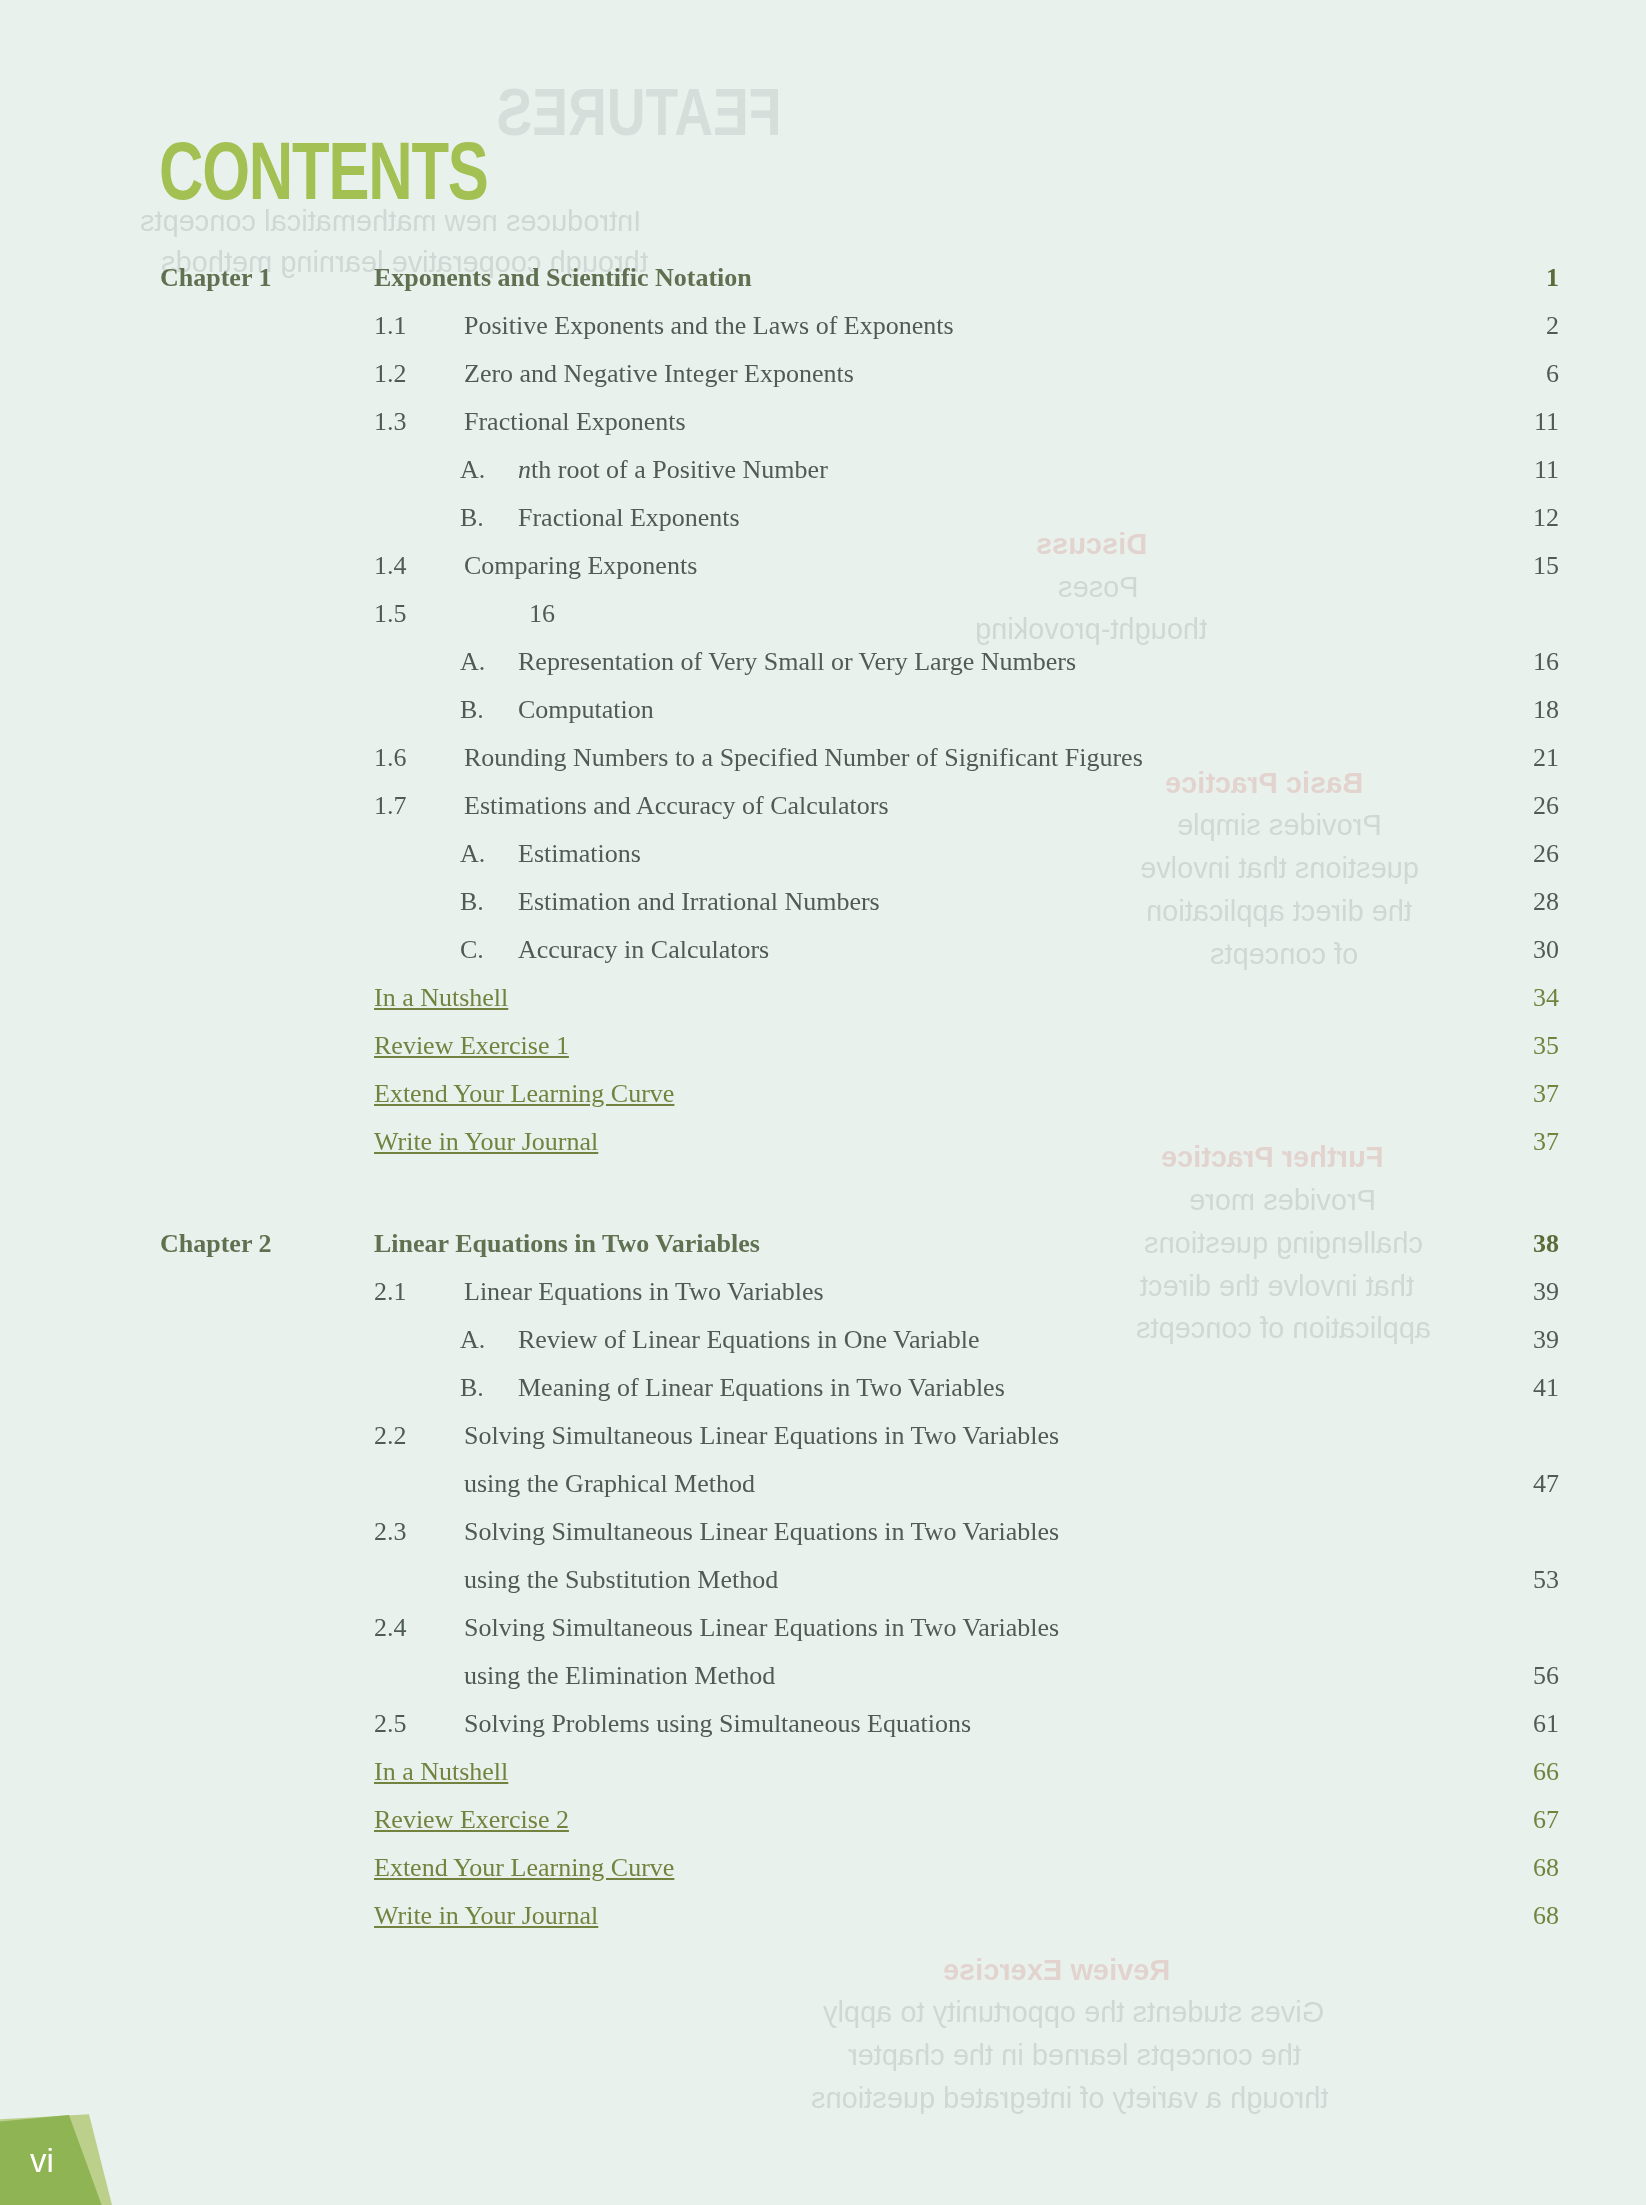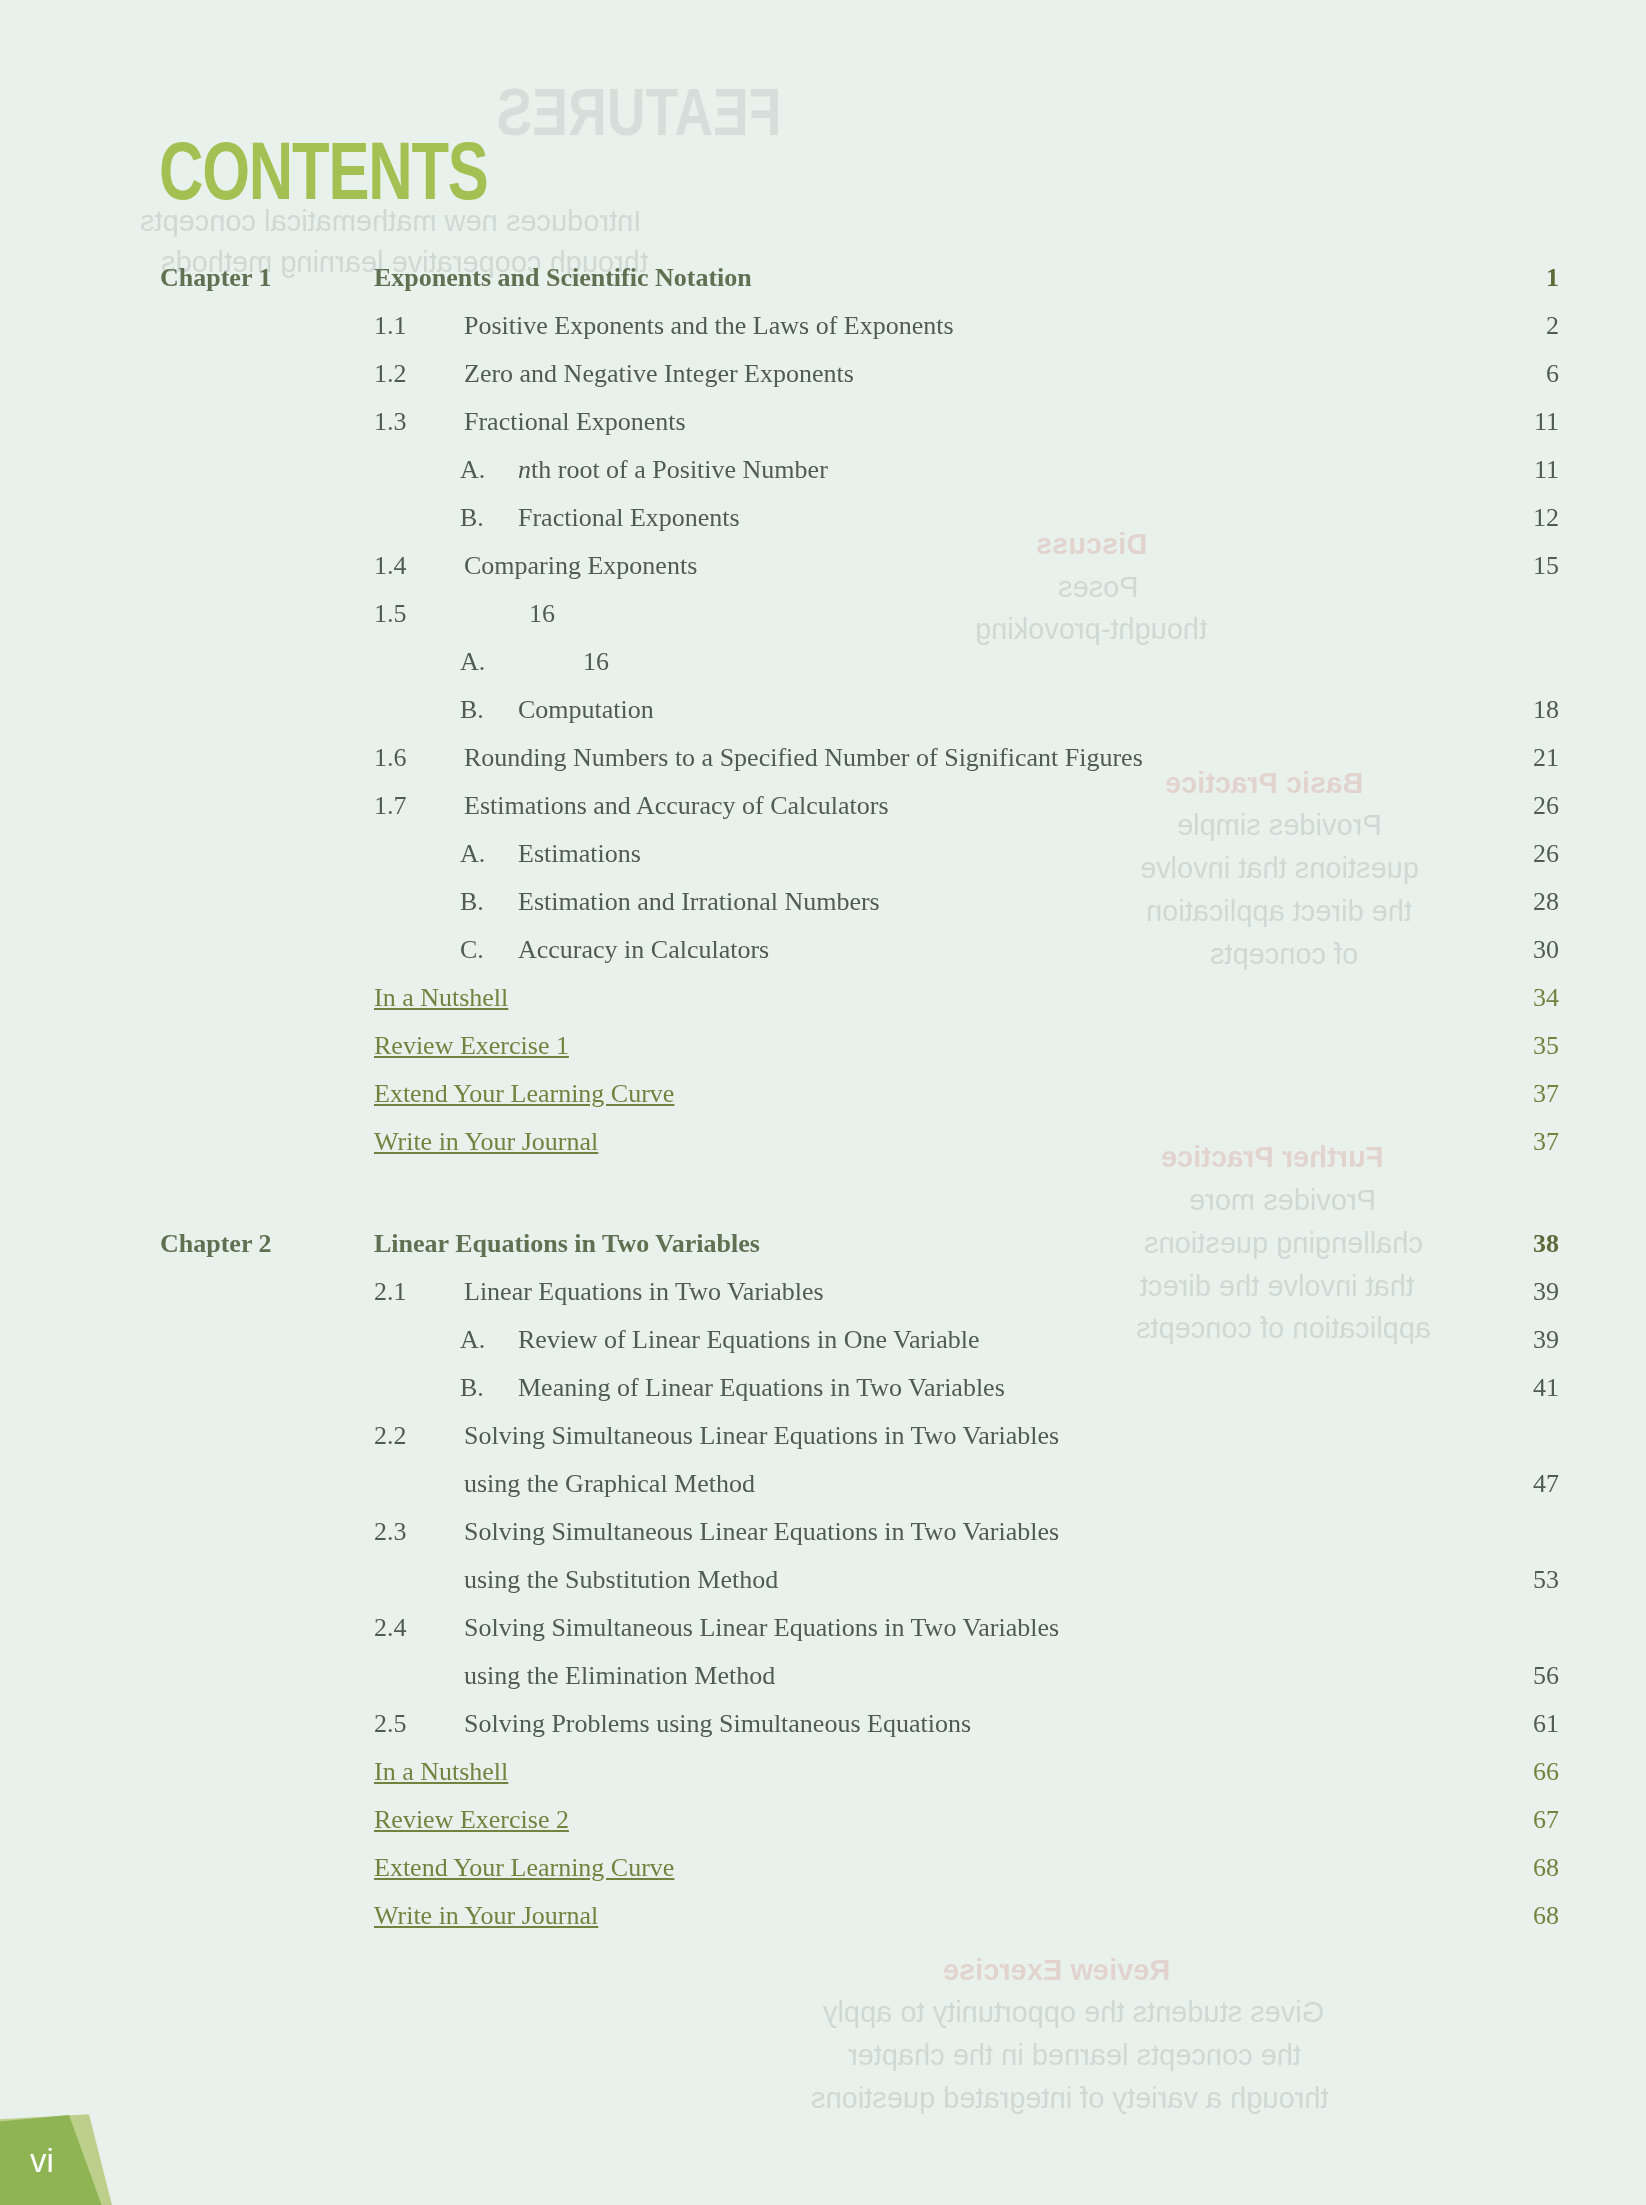"Representation of Very Small or" span.title { html: none -> <span>Representation of Very Small or Very Large Numbers</span> }
